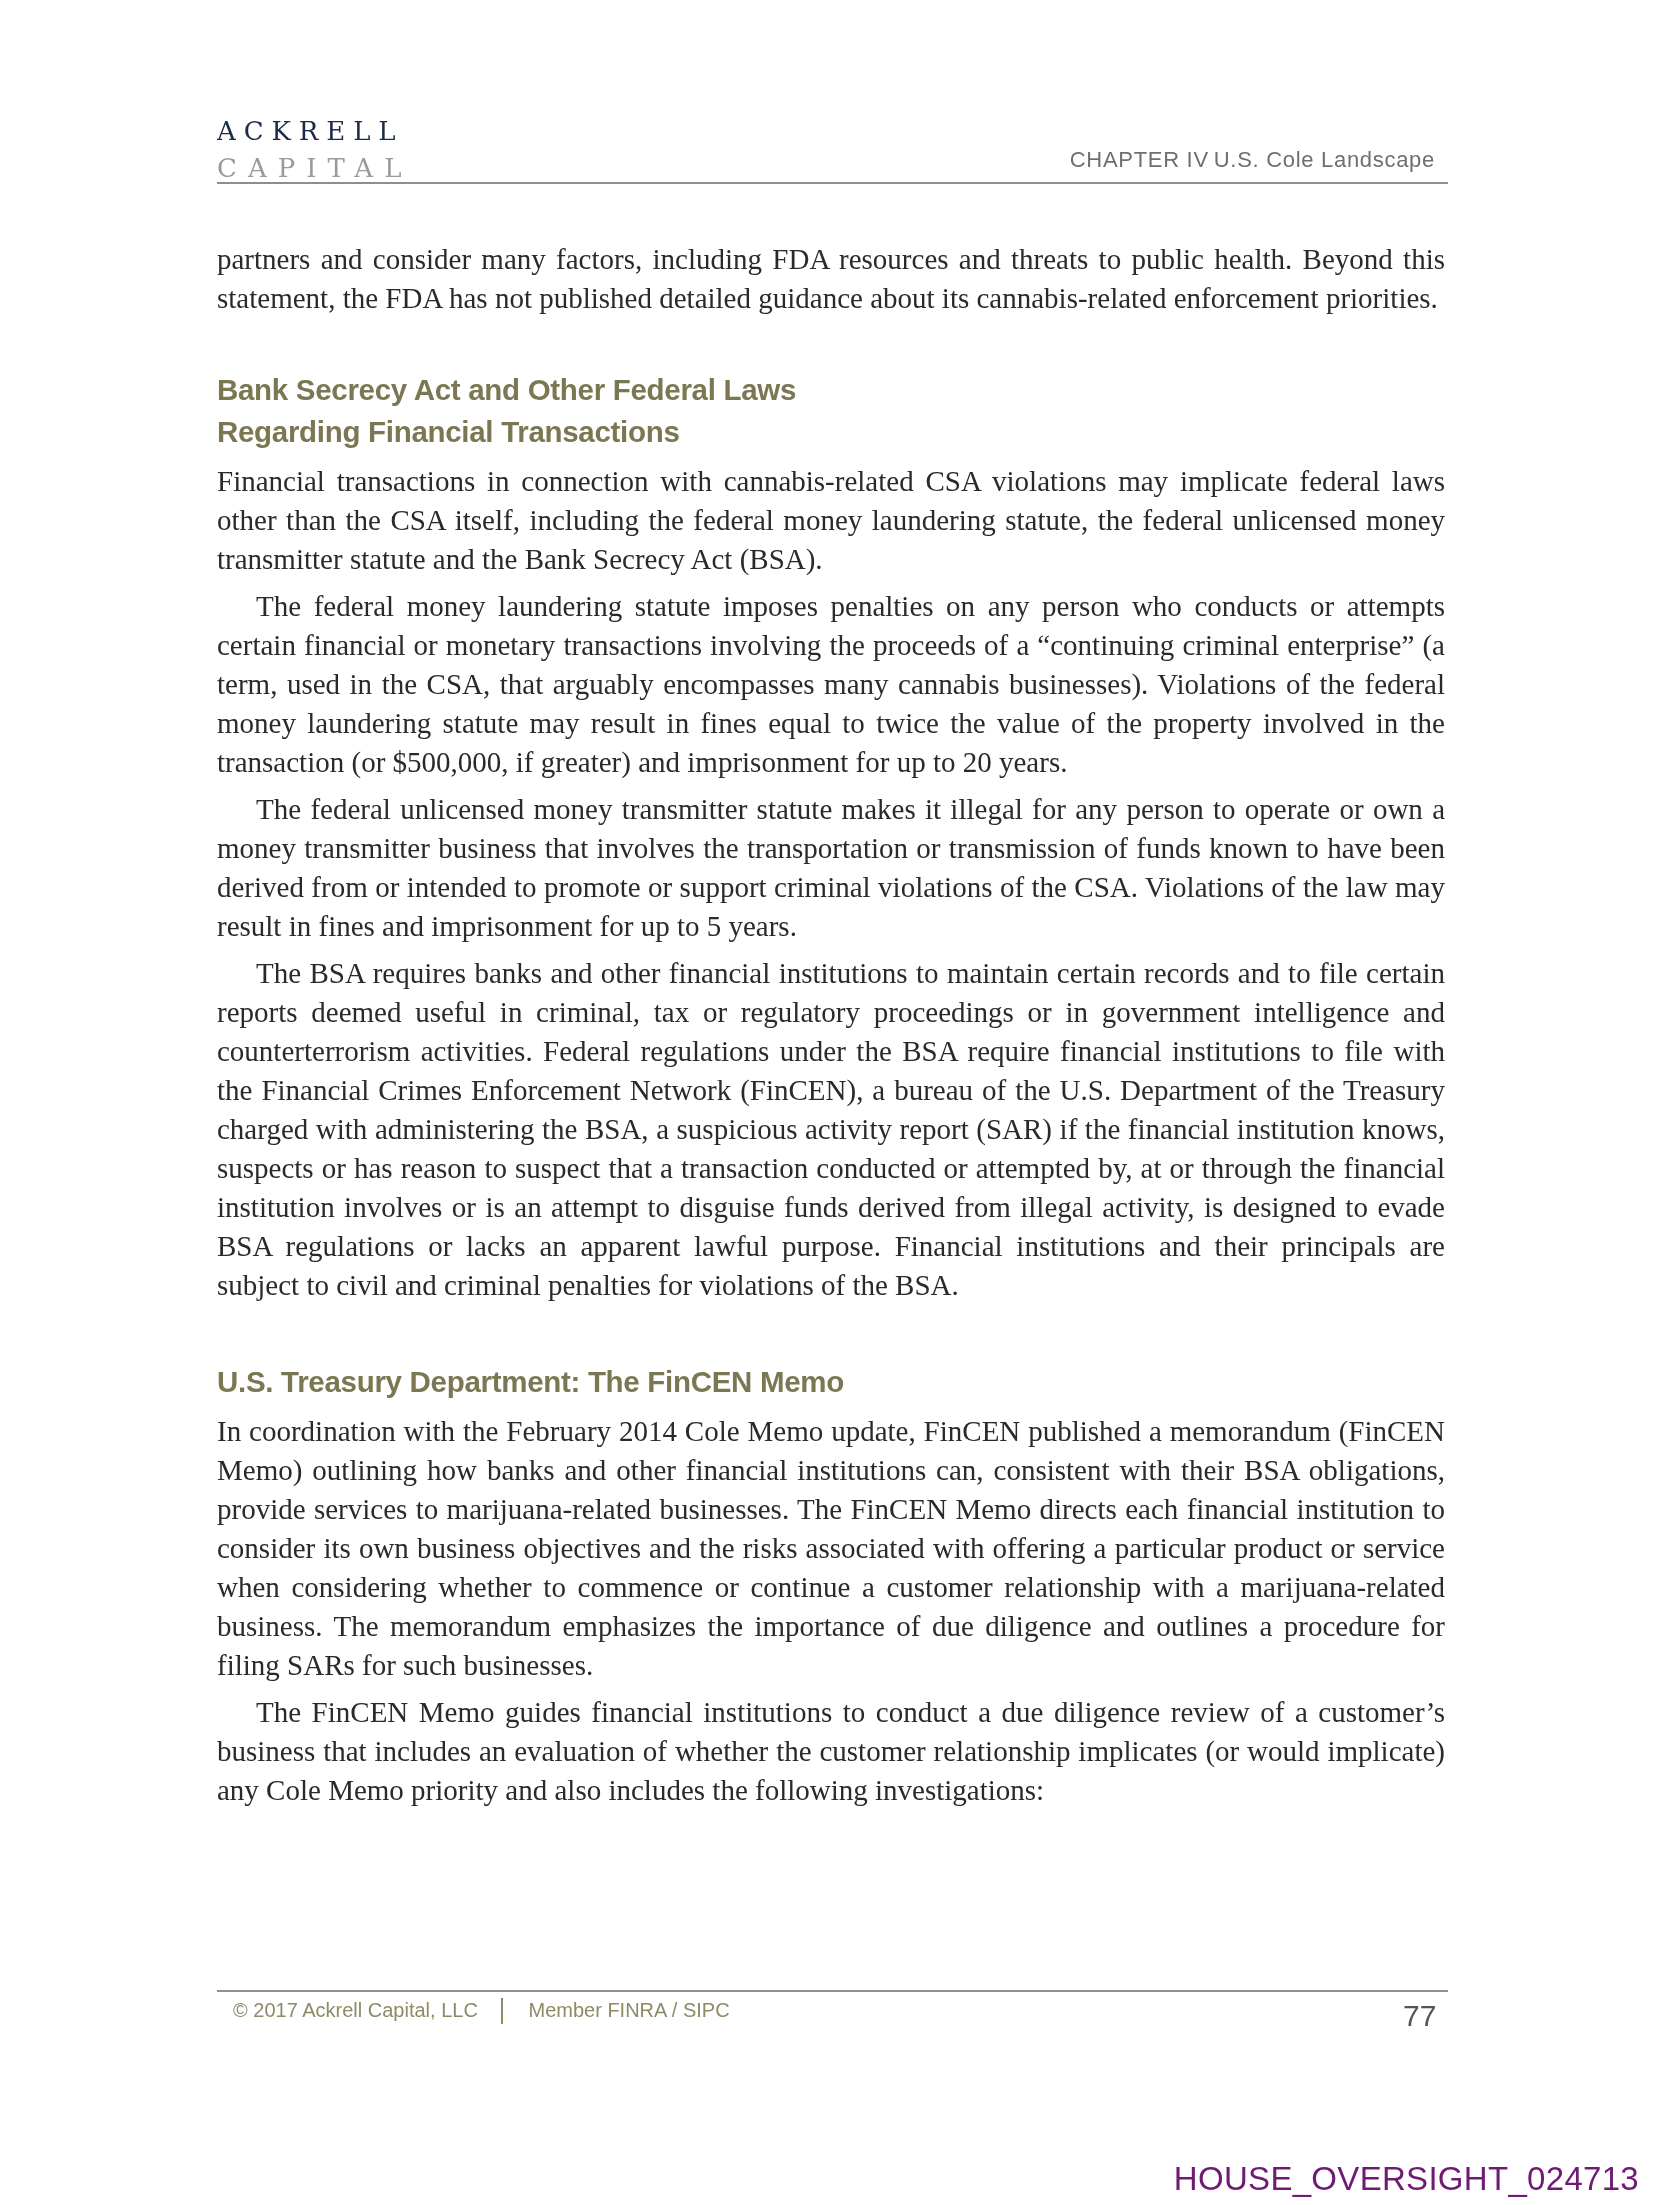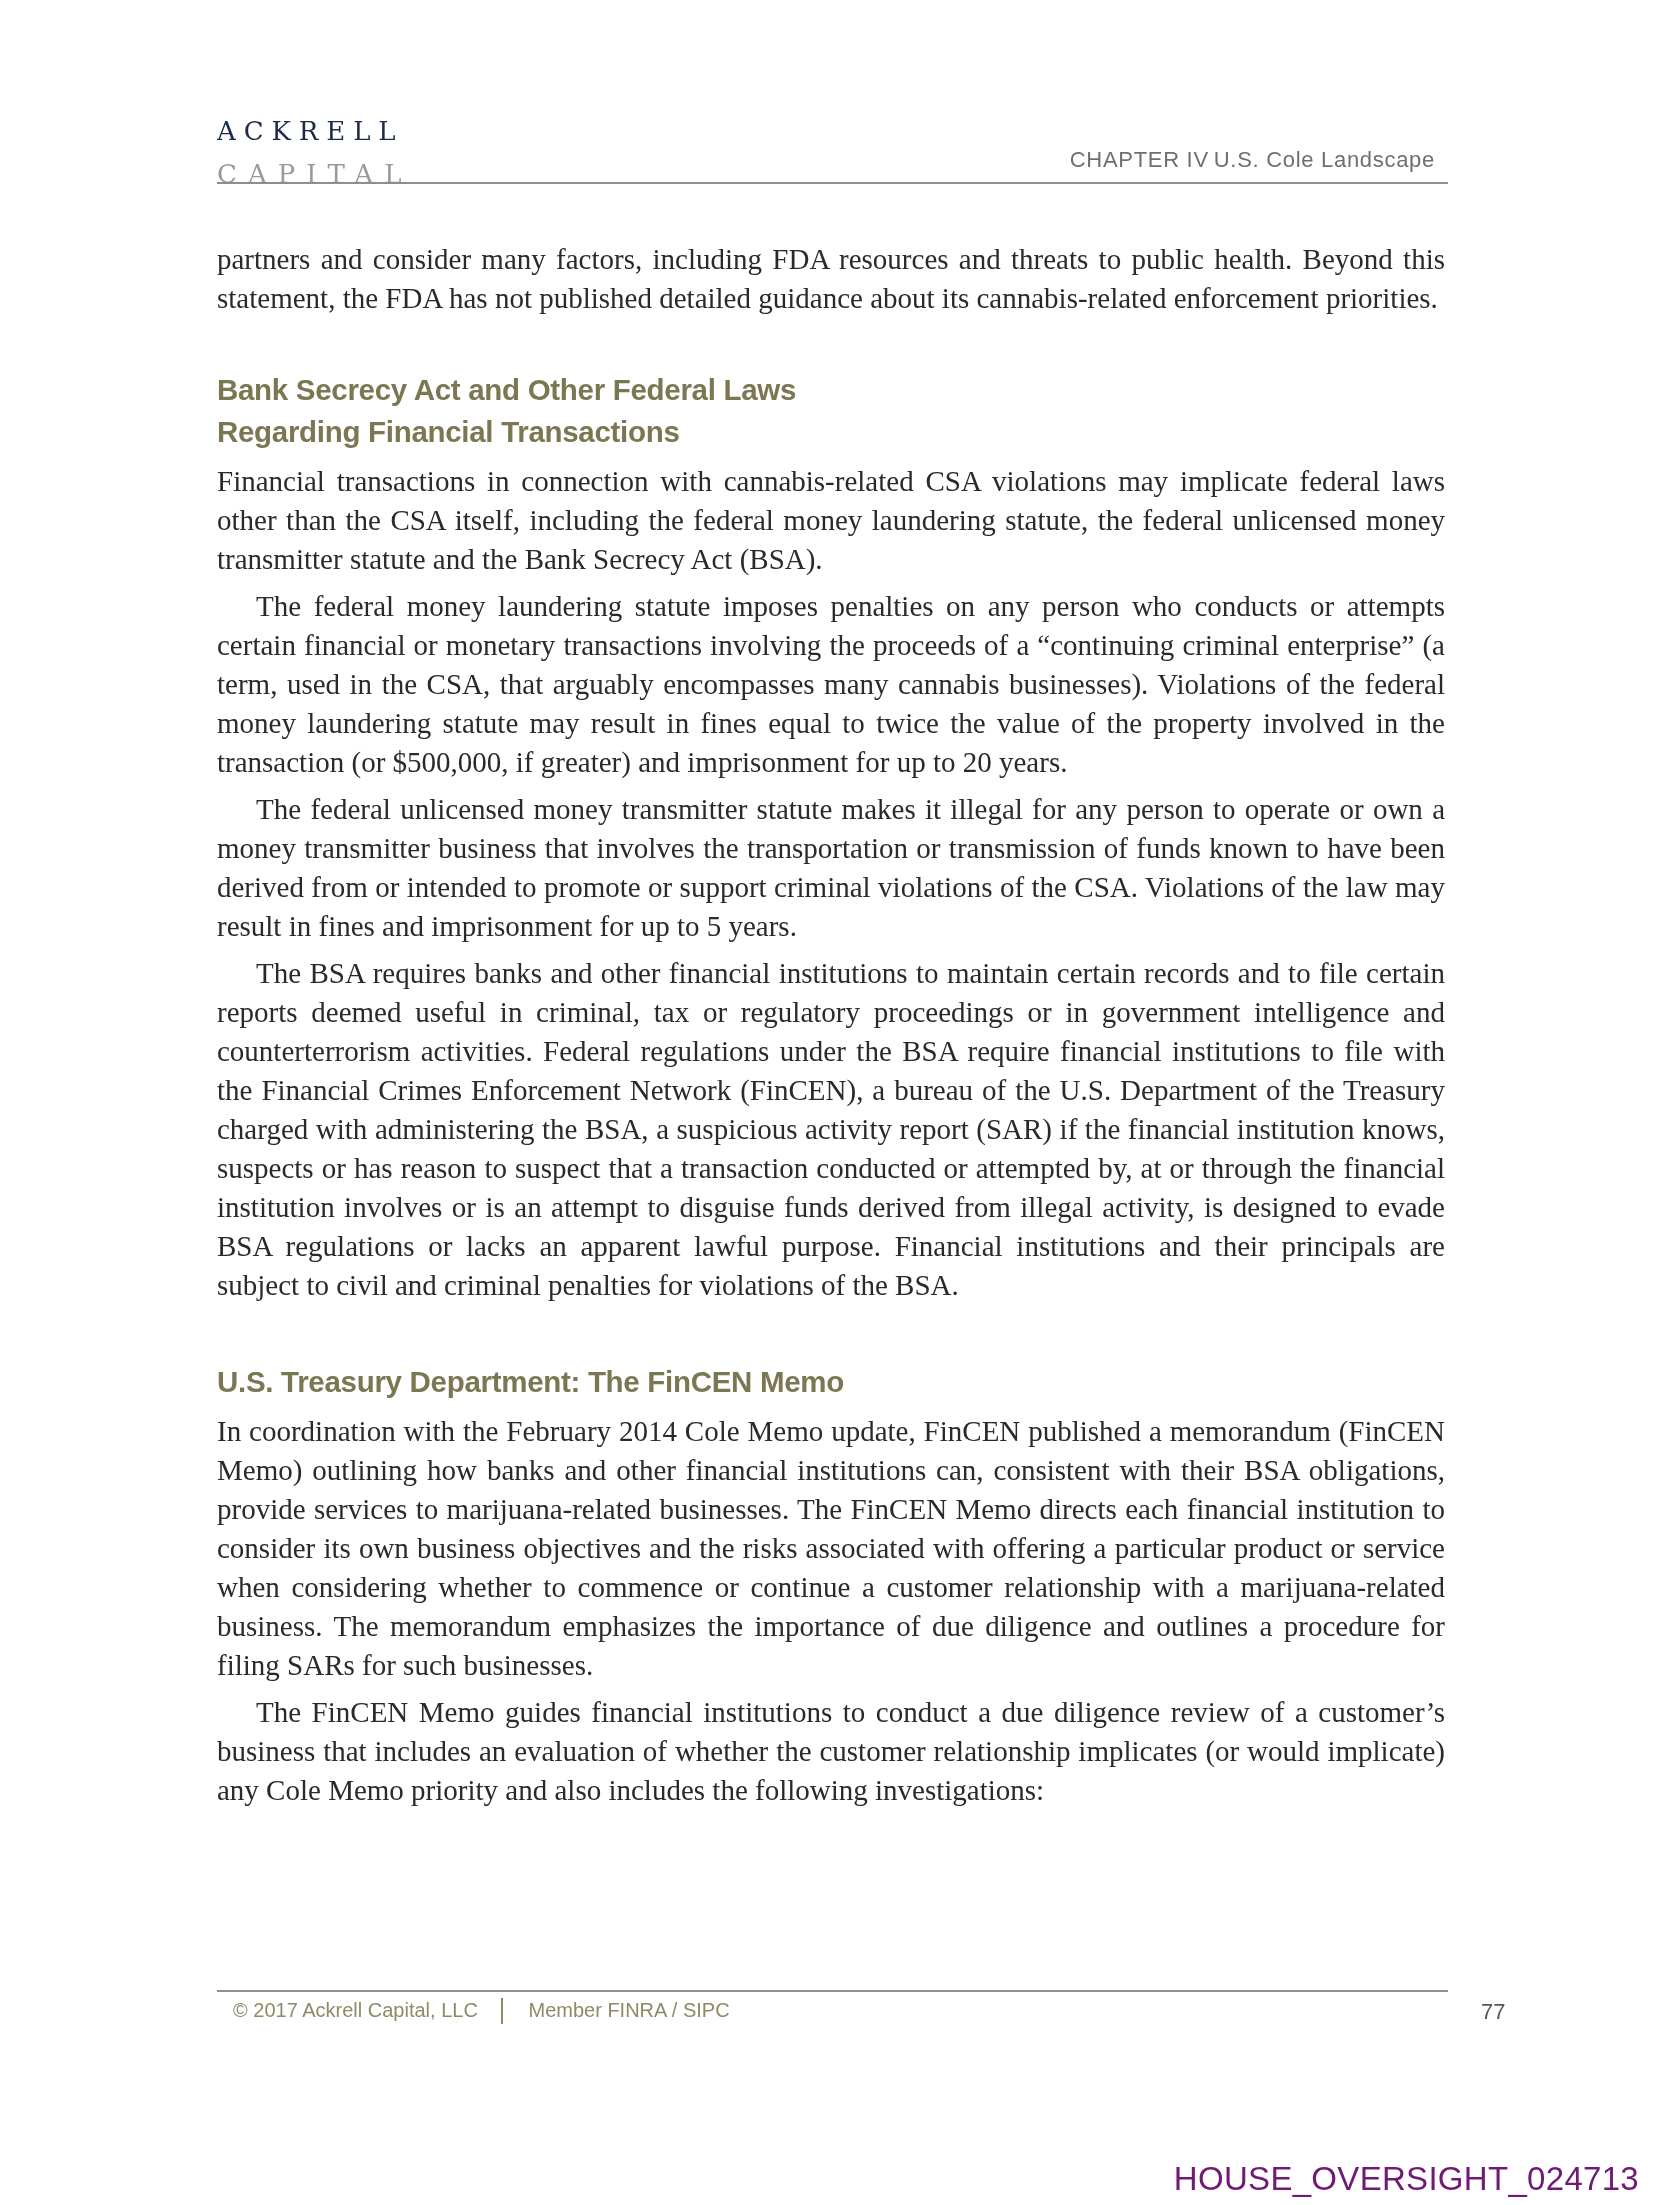"CAPITAL" .logo-bottom { margin-top: 17px -> 11px }
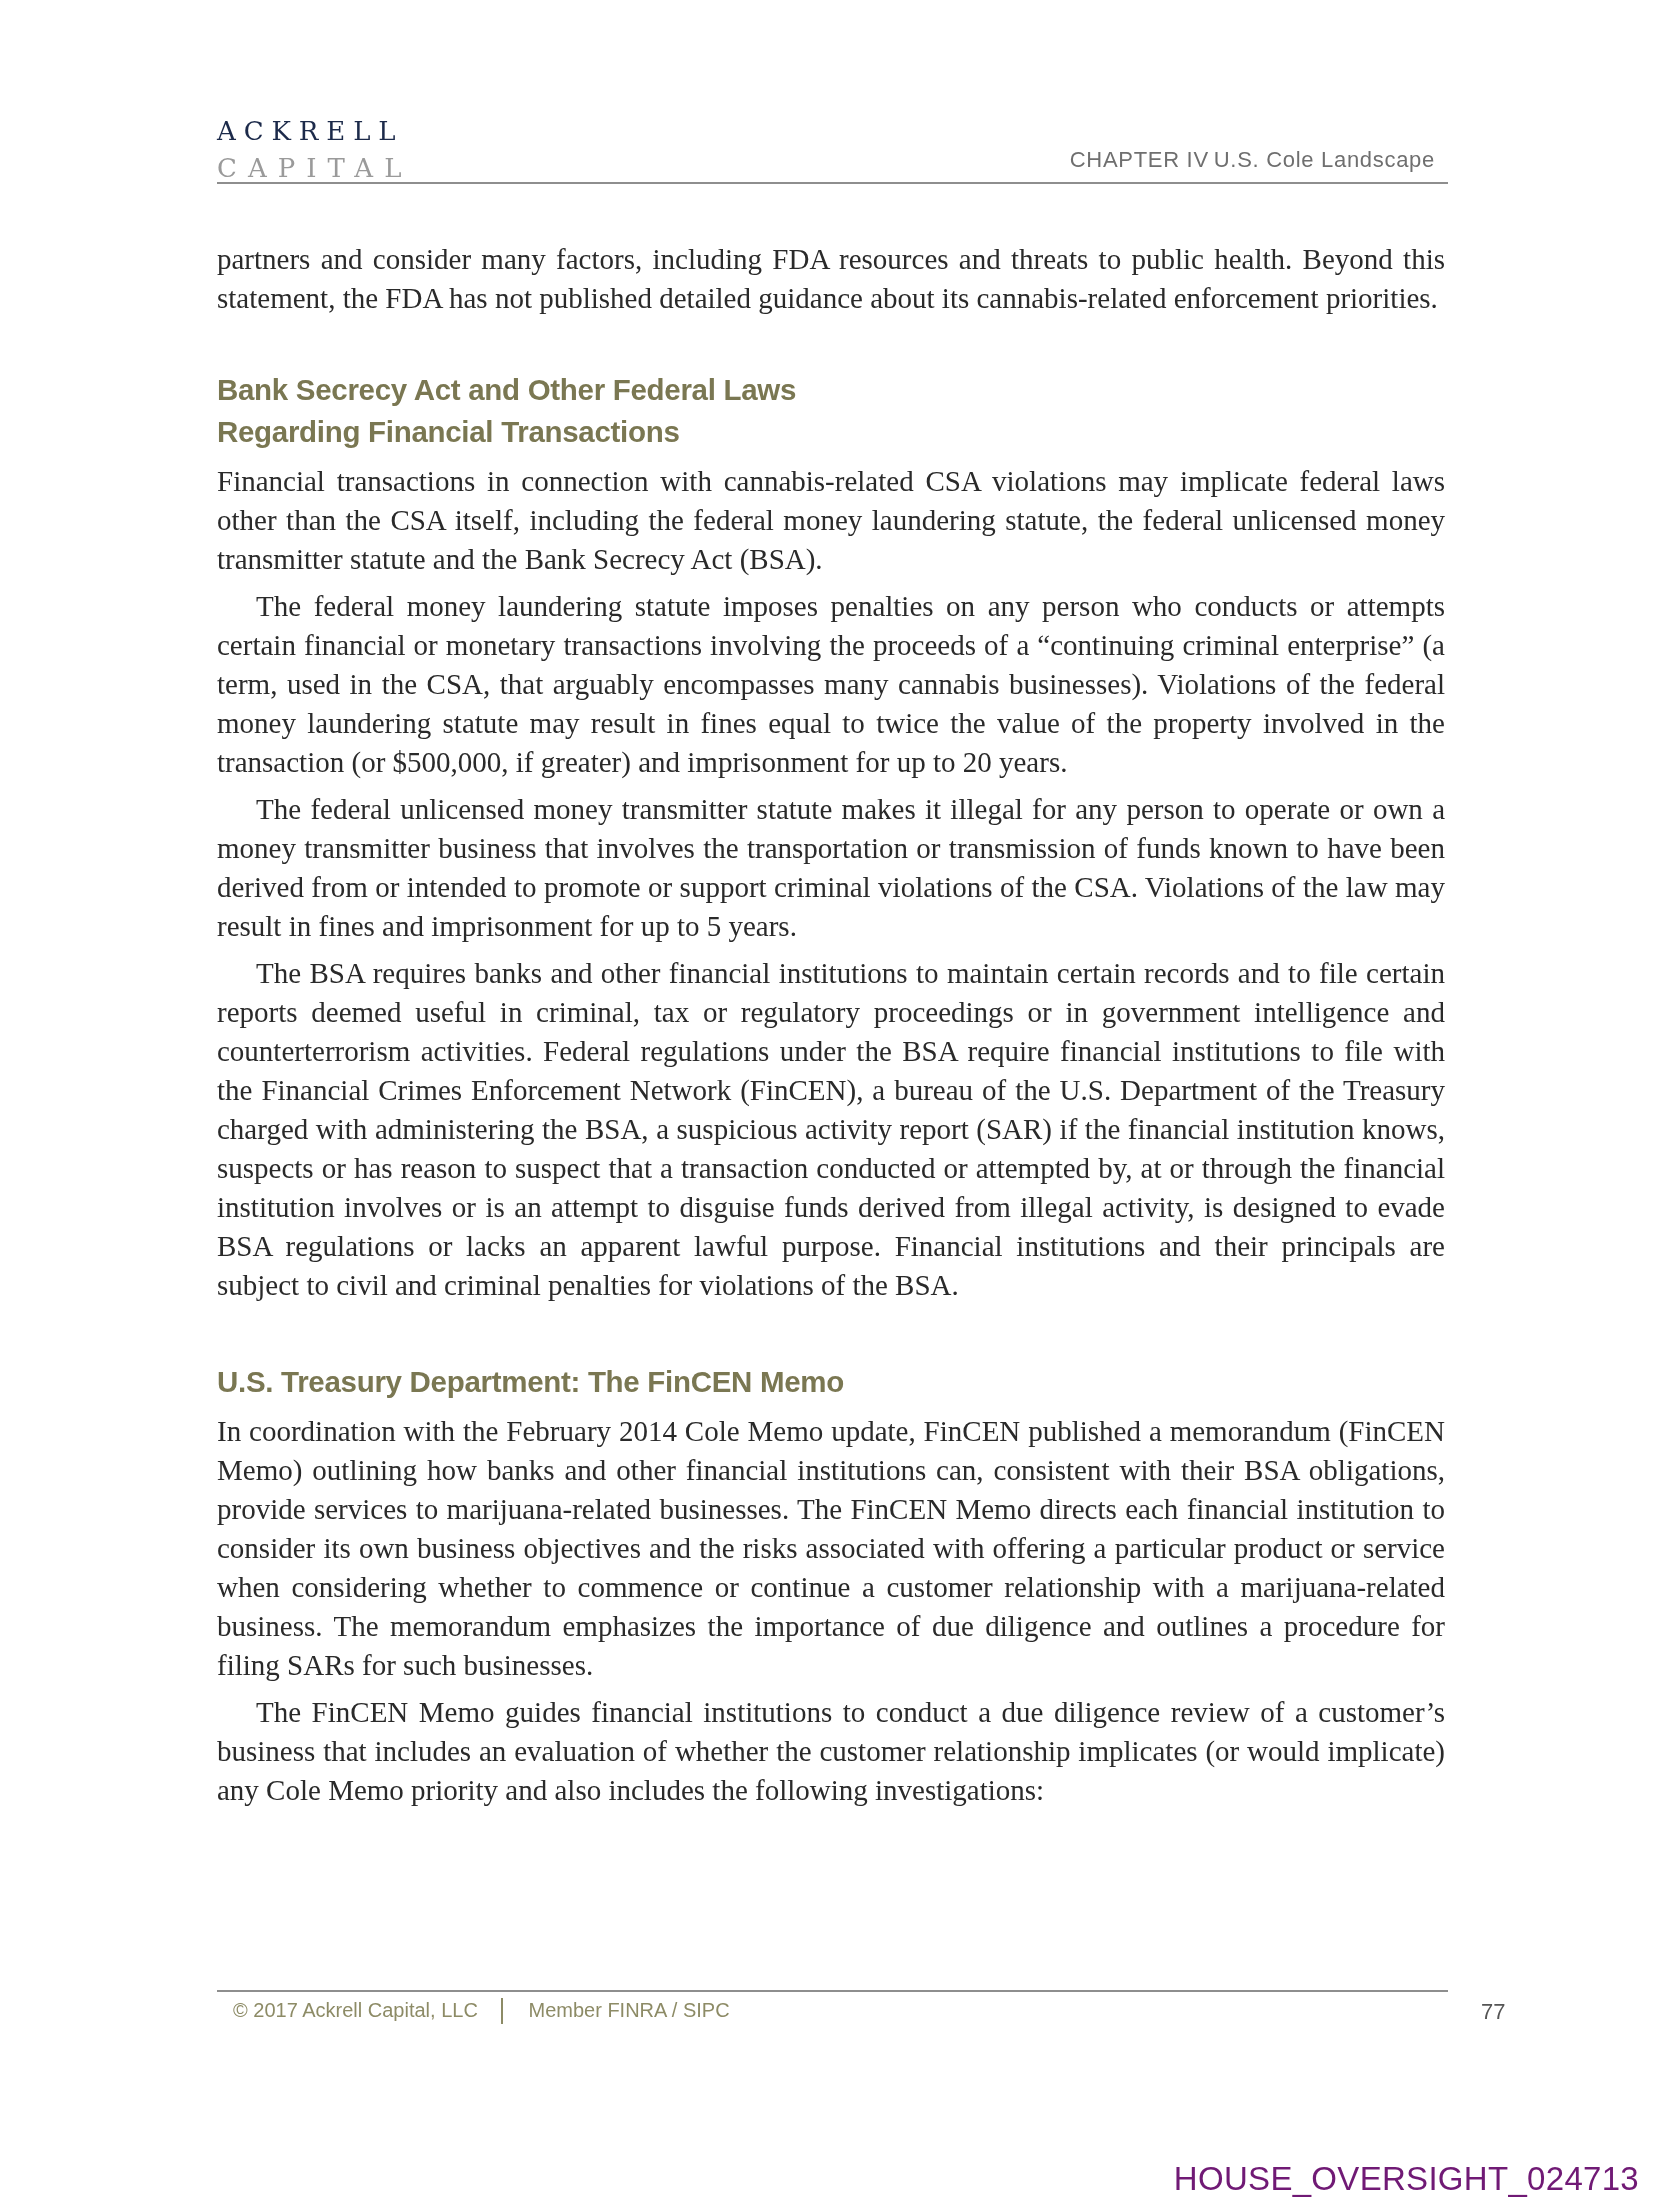"77" .page-number { font-size: 22px -> 30px; left: 1481px -> 1403px }
